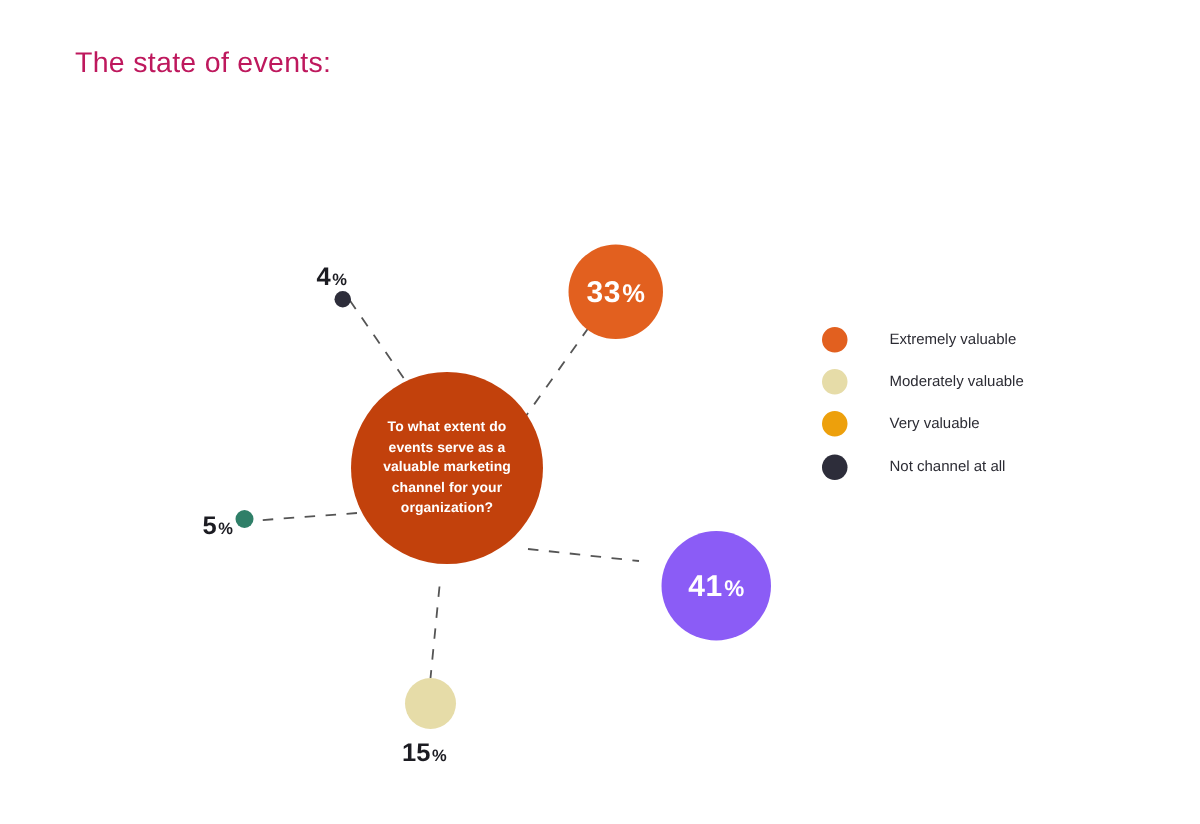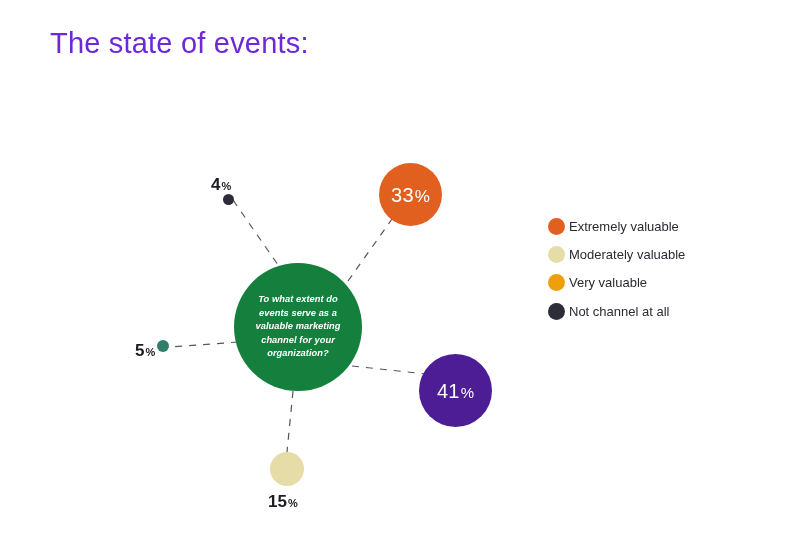"The state of events:" #title-block .title-line { color: #6d28d9 -> #be185d; font-size: 29px -> 19px }
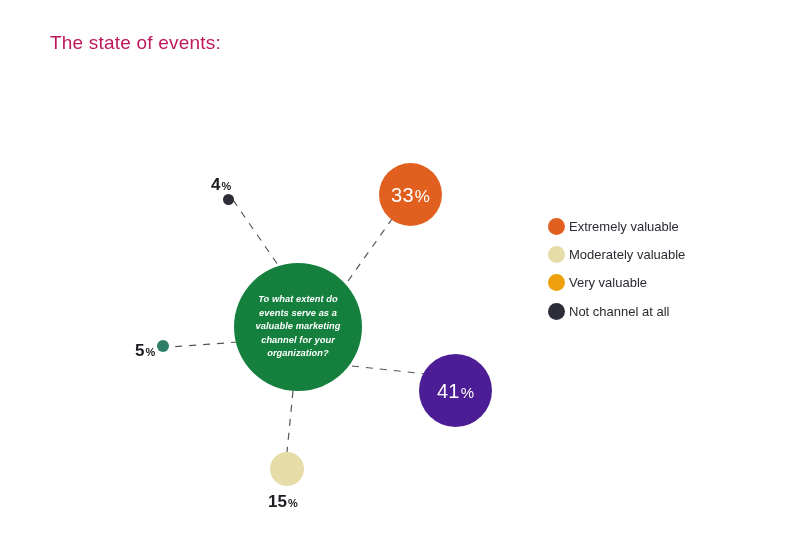"33" .bubble-value { font-weight: normal -> bold }
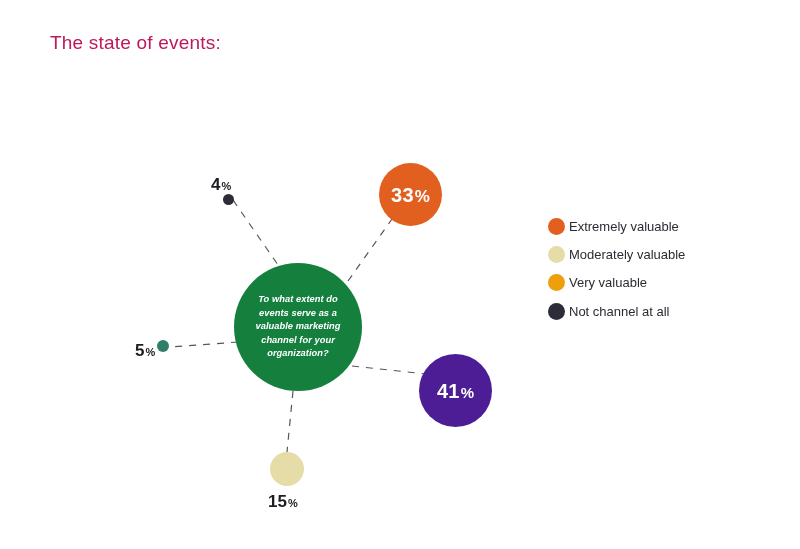"Extremely valuable" .legend-label { font-size: 13px -> 10px; margin-left: 4px -> 28px }
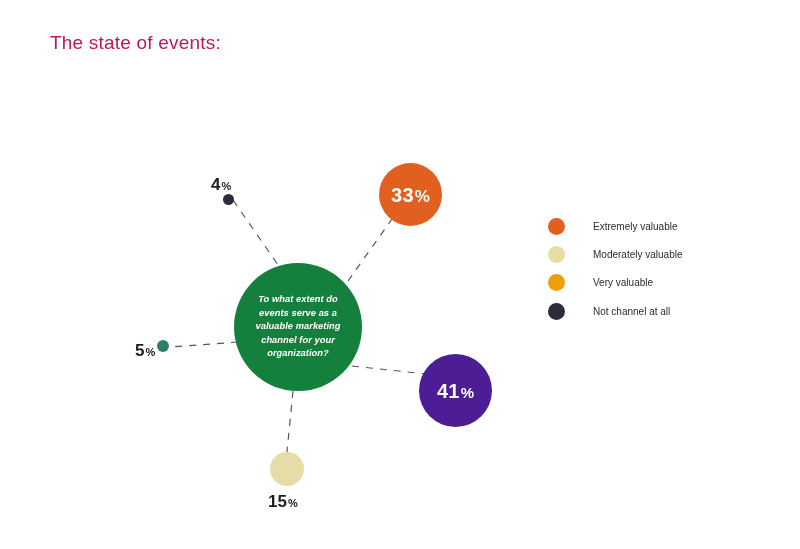"To what extent do events" #center-bubble { background: #15803d -> #c2410c; font-style: italic -> none; top: 263px -> 248px }
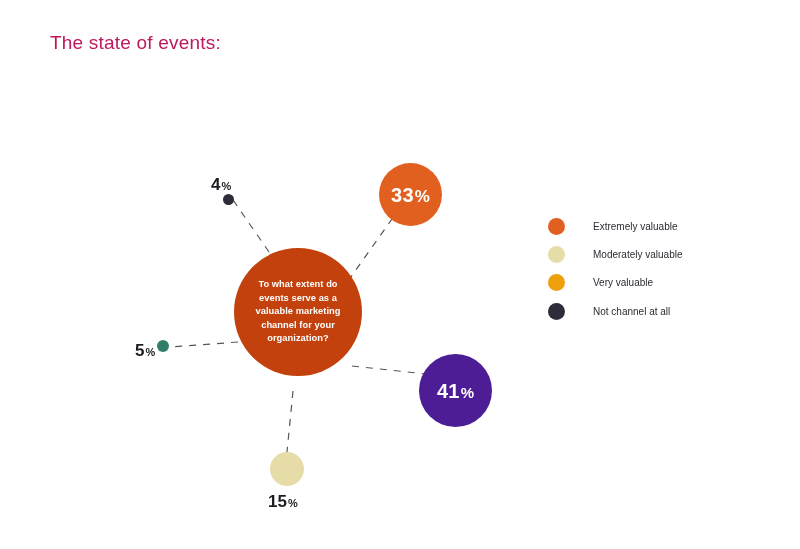"41" div.bubble { background: #4c1d95 -> #8b5cf6; left: 419px -> 441px }
